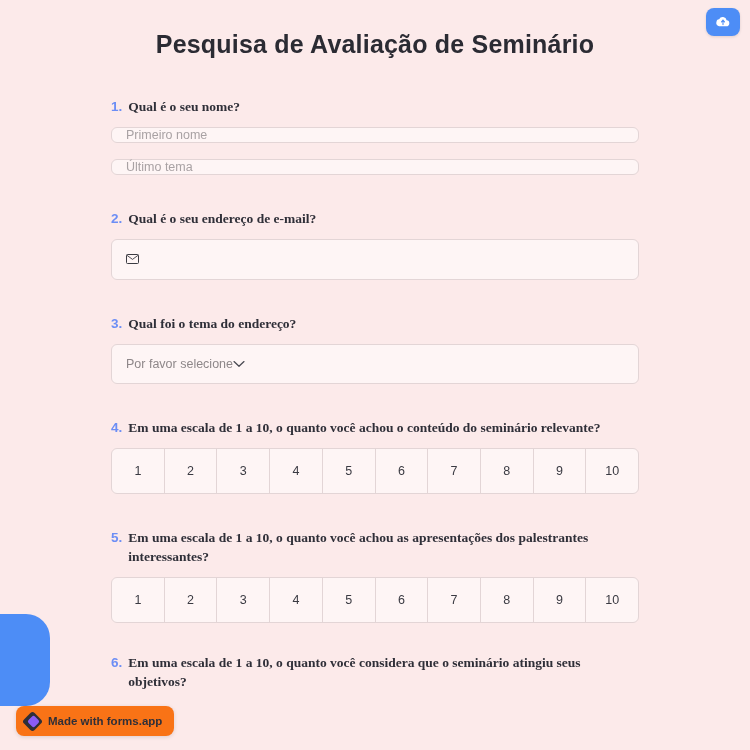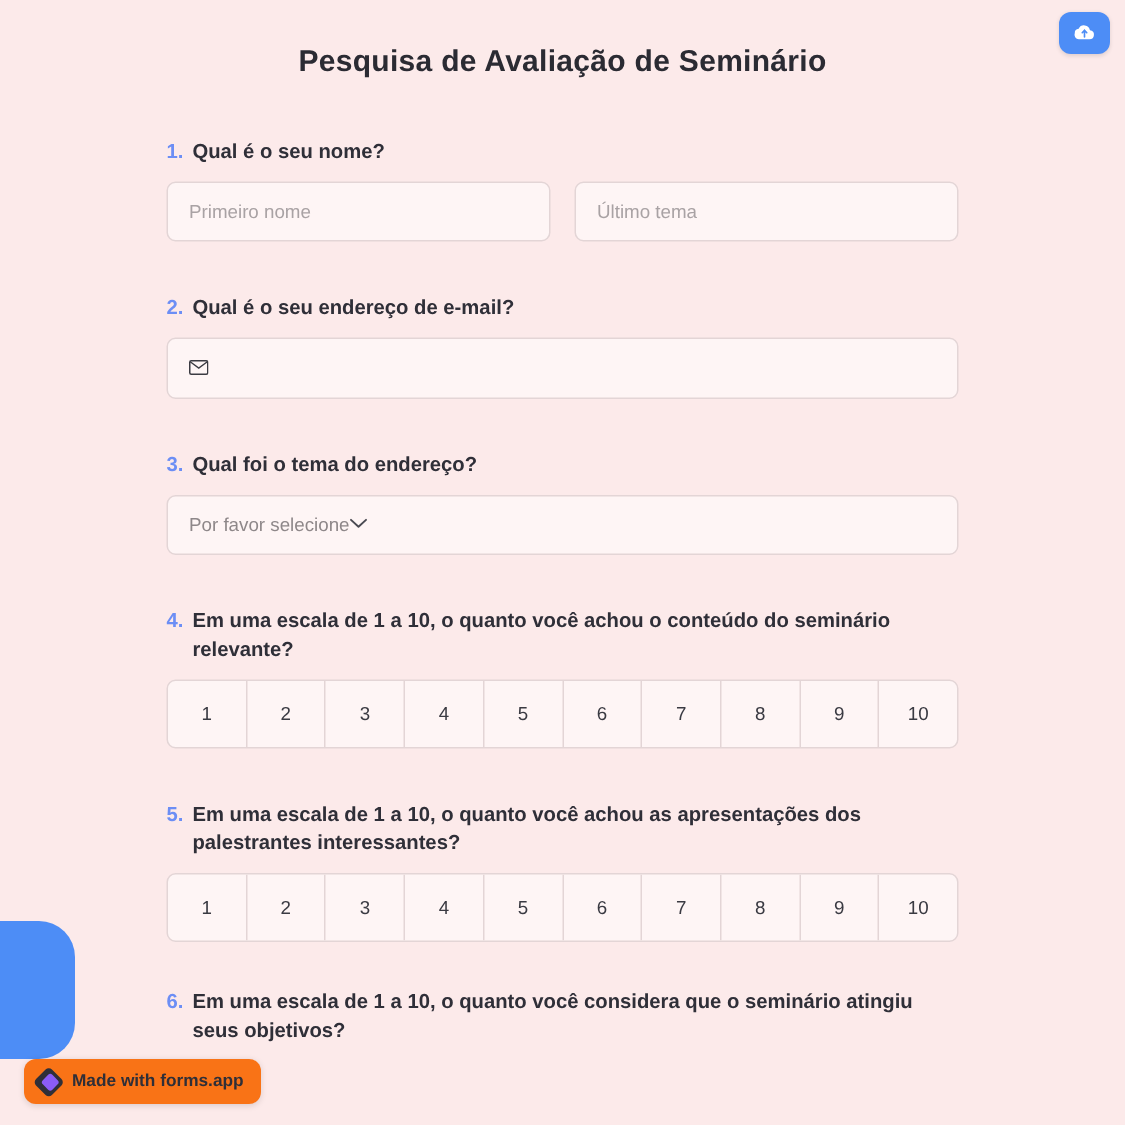"Pesquisa de Avaliação de Seminário" .title { font-size: 20px -> 25px }
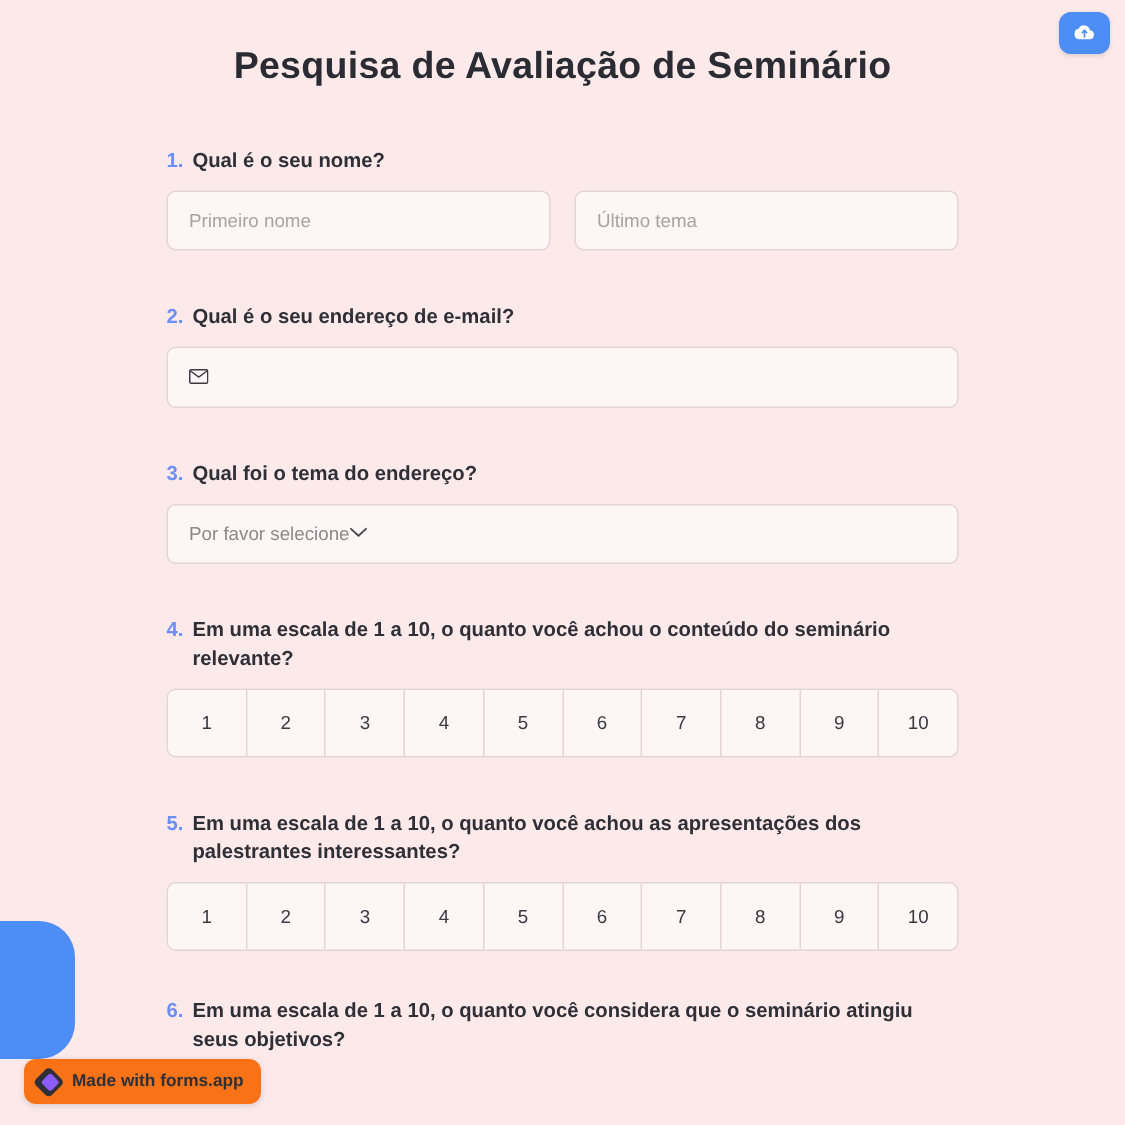"Qual é o seu nome?" .q-text { font-family: none -> Liberation Serif, serif }
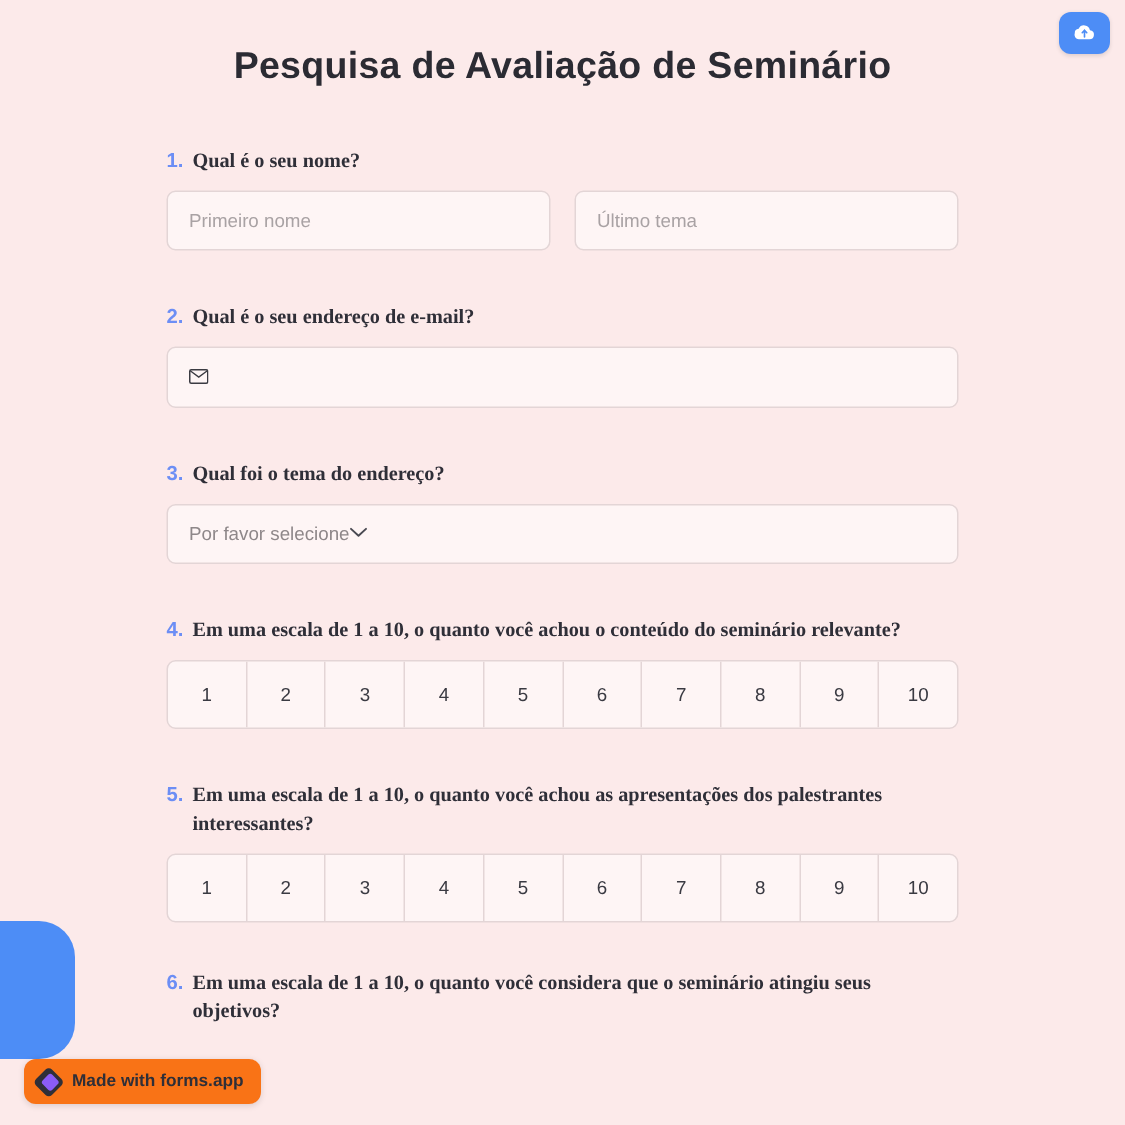"Primeiro nome" .row { flex-direction: none -> column }
